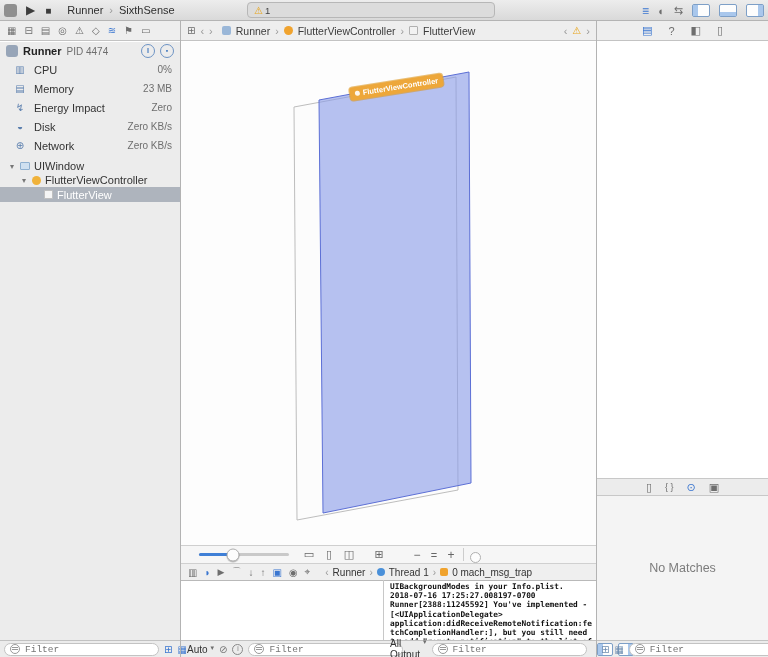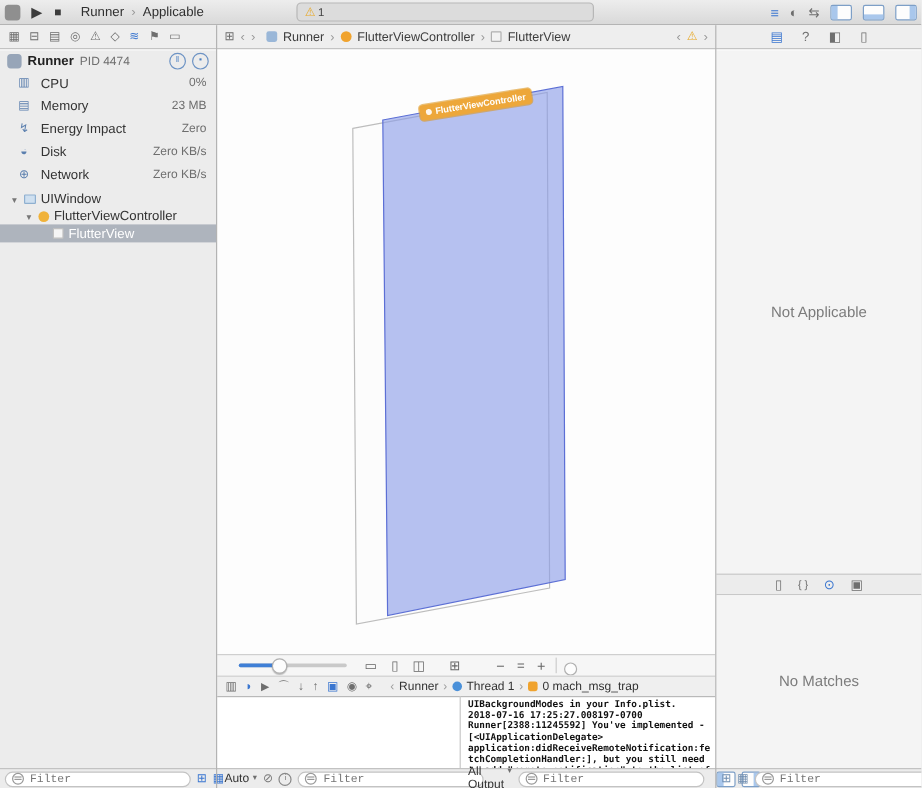"Applicable" span { text: Applicable -> SixthSense }
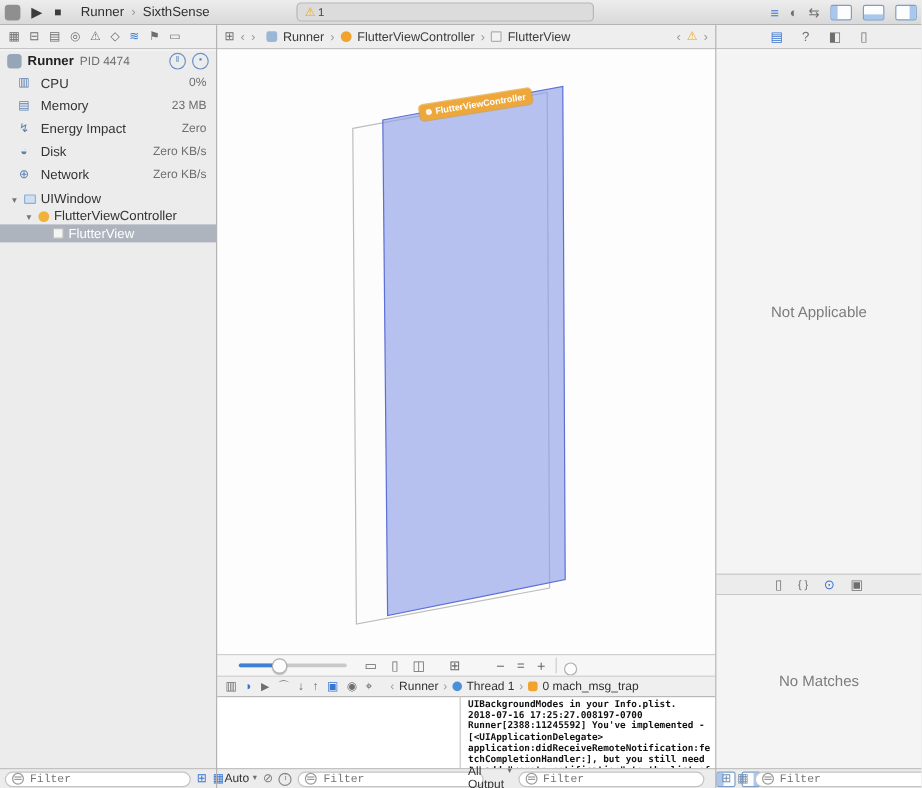"Not Applicable" div.abs { html: <div> <span>Not Applicable</span> </div> -> none }
